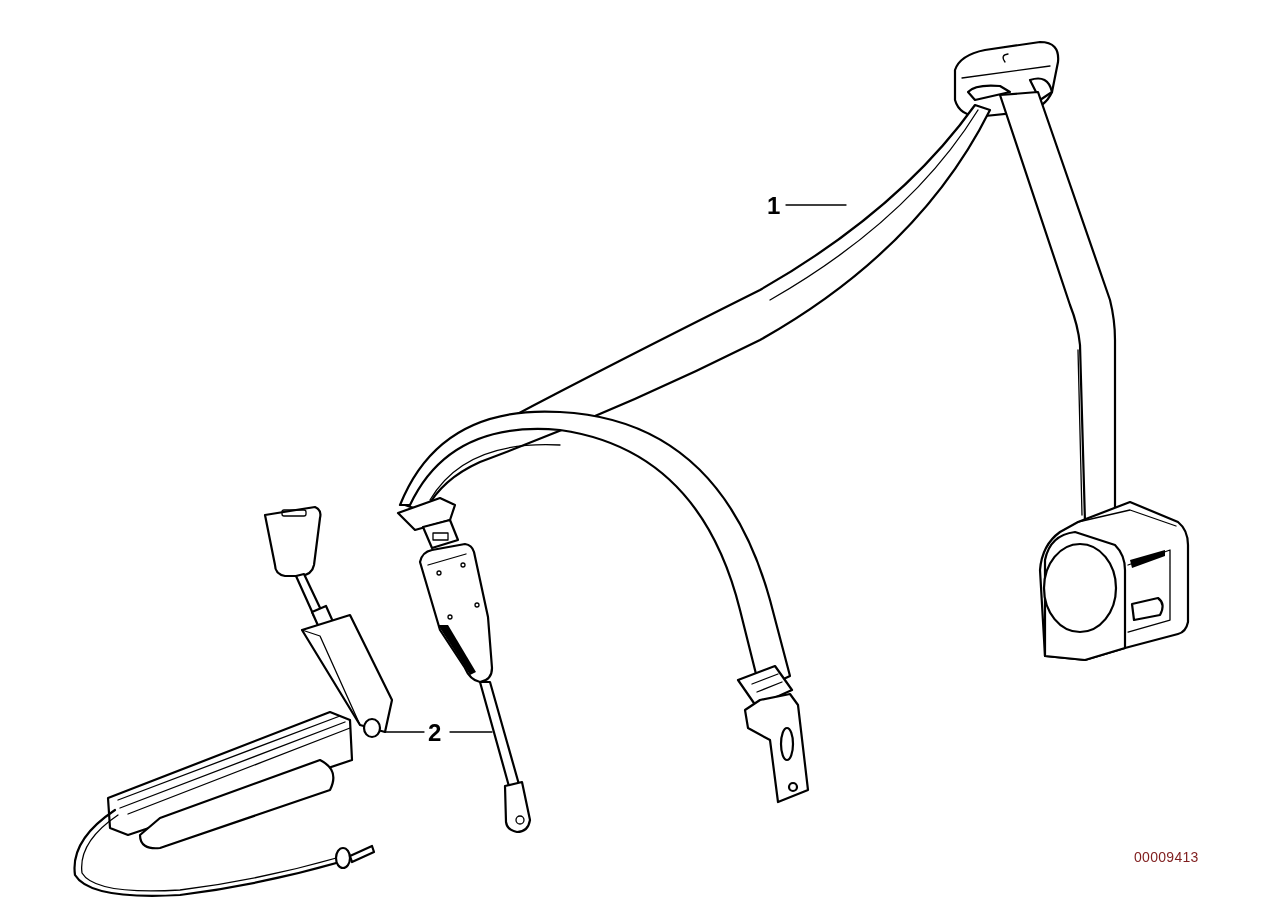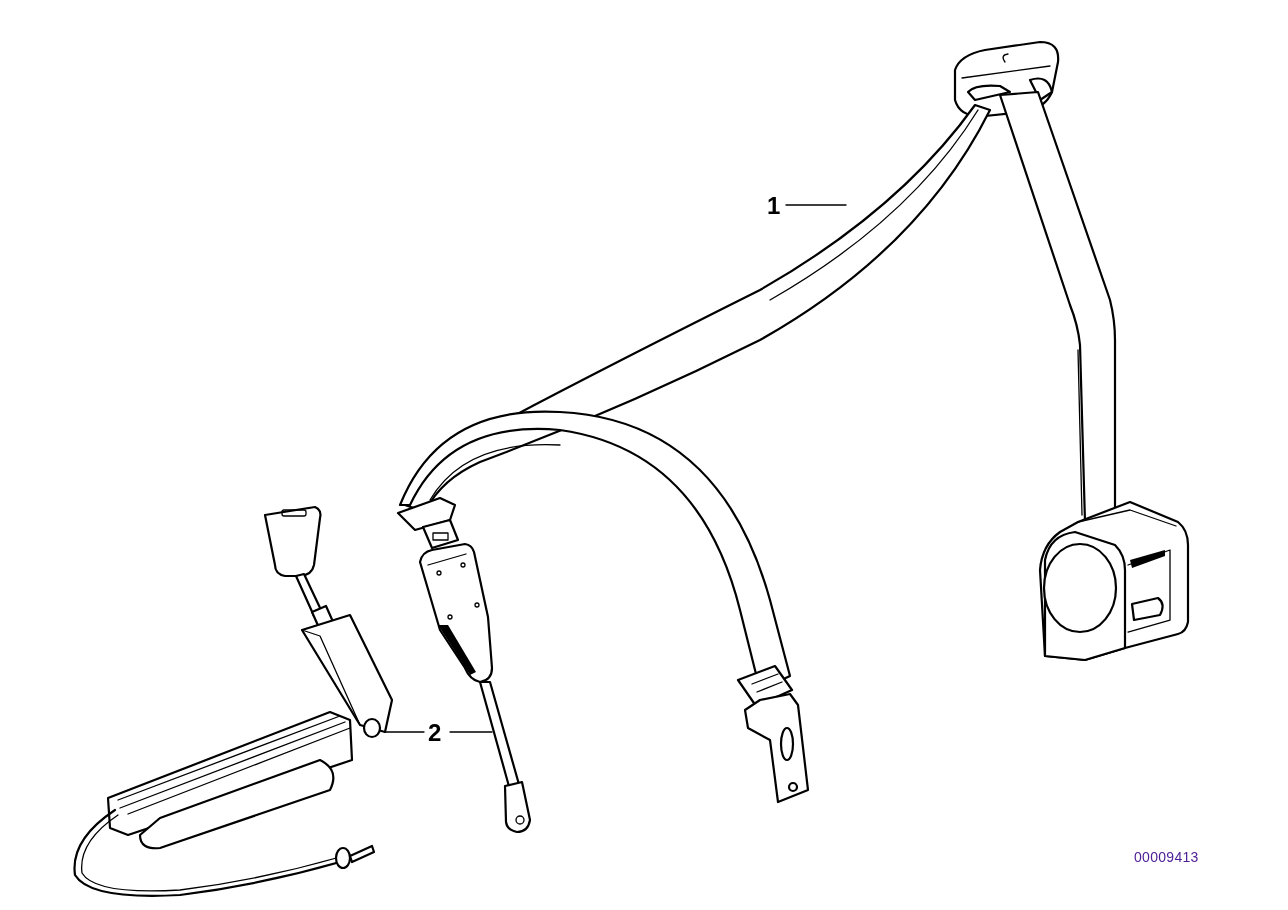"00009413" .doc-id { color: #4c1d95 -> #7f1d1d }
